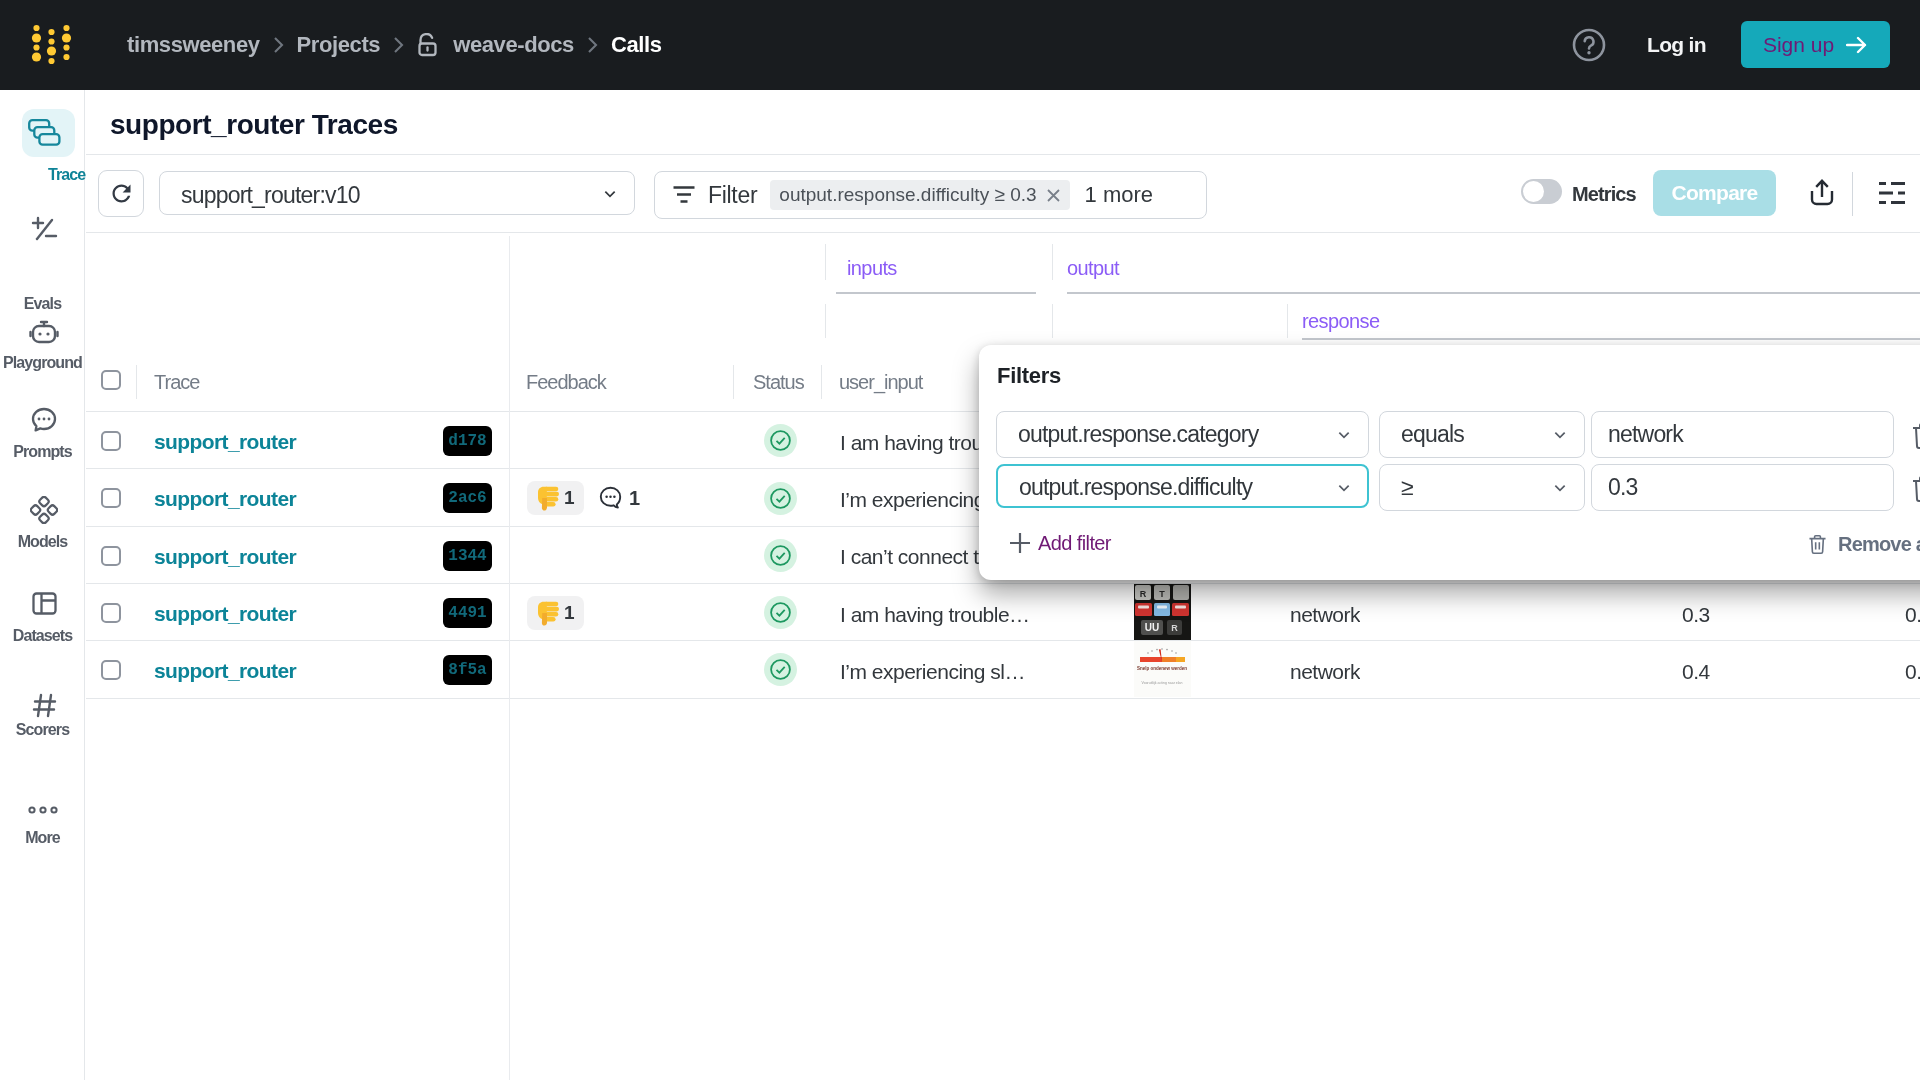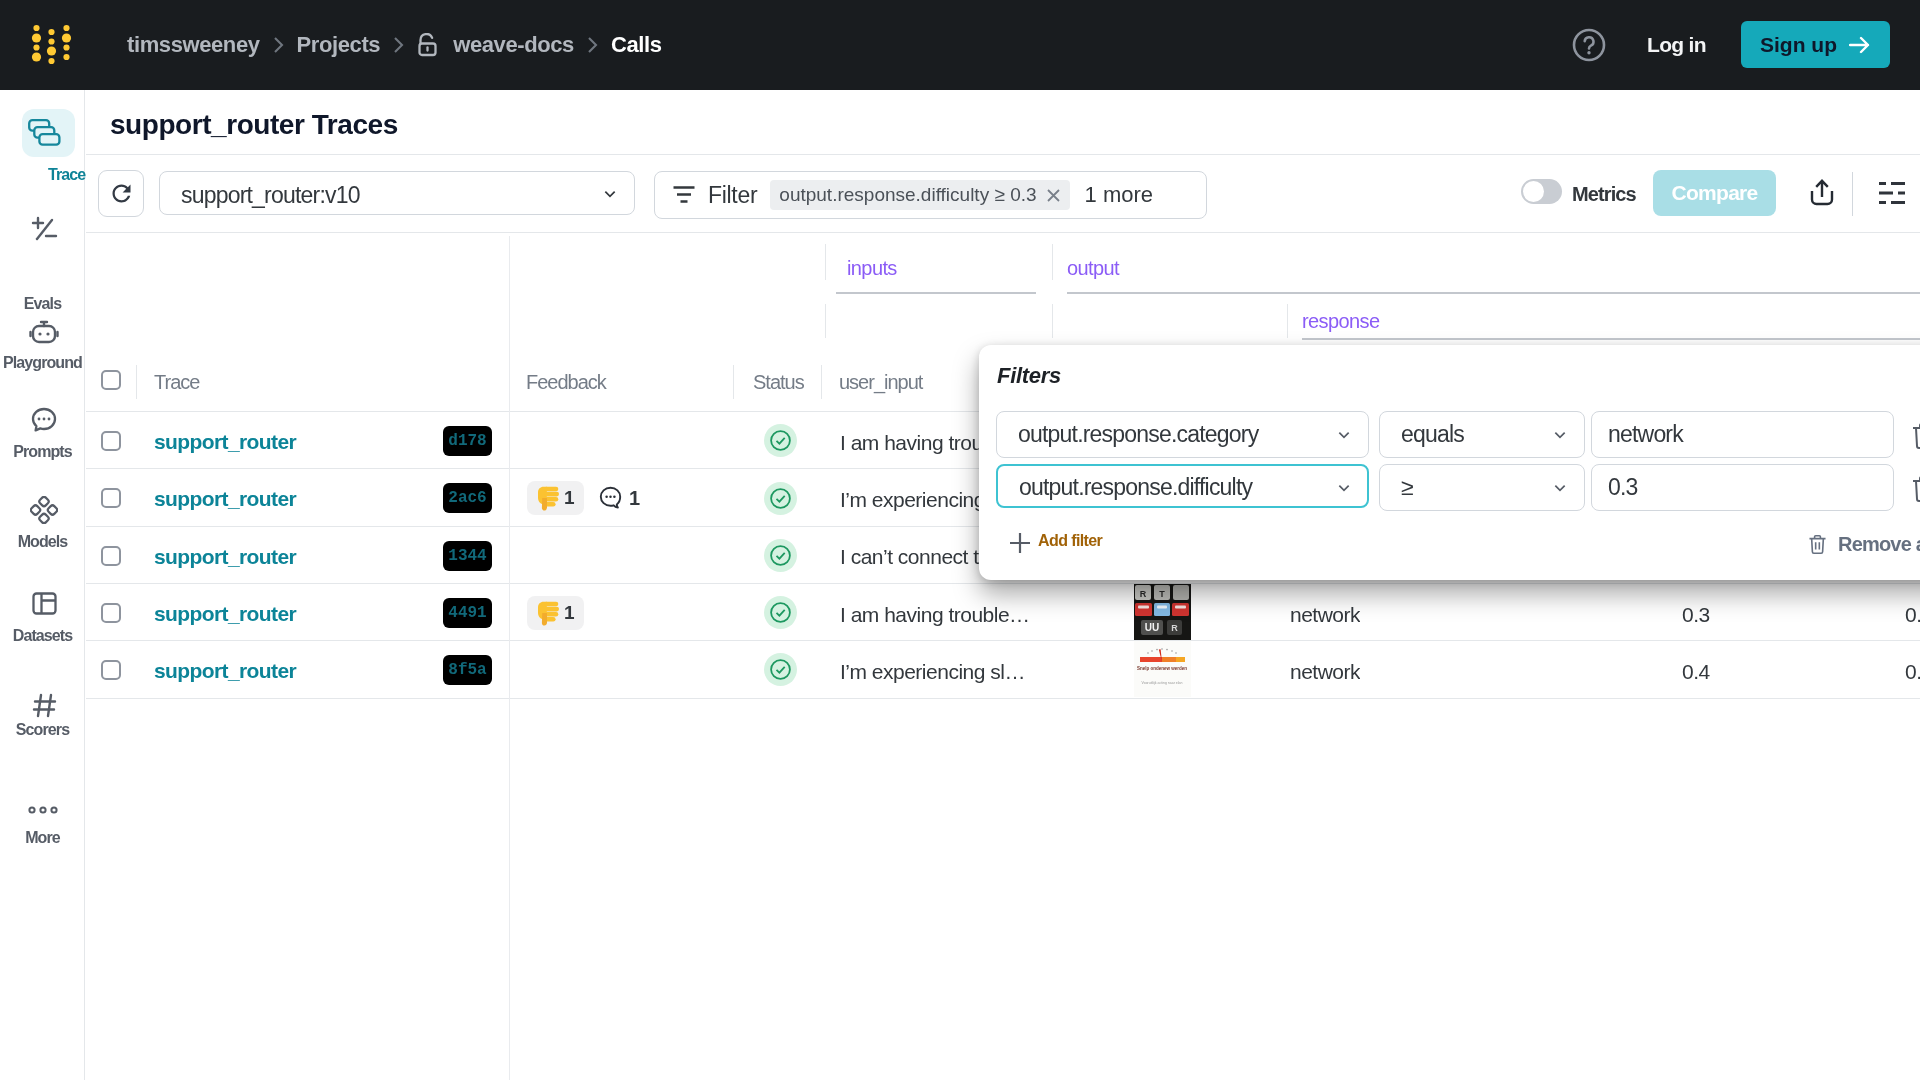"Sign up" span { color: #0f172a -> #701a75; font-weight: 700 -> 400 }
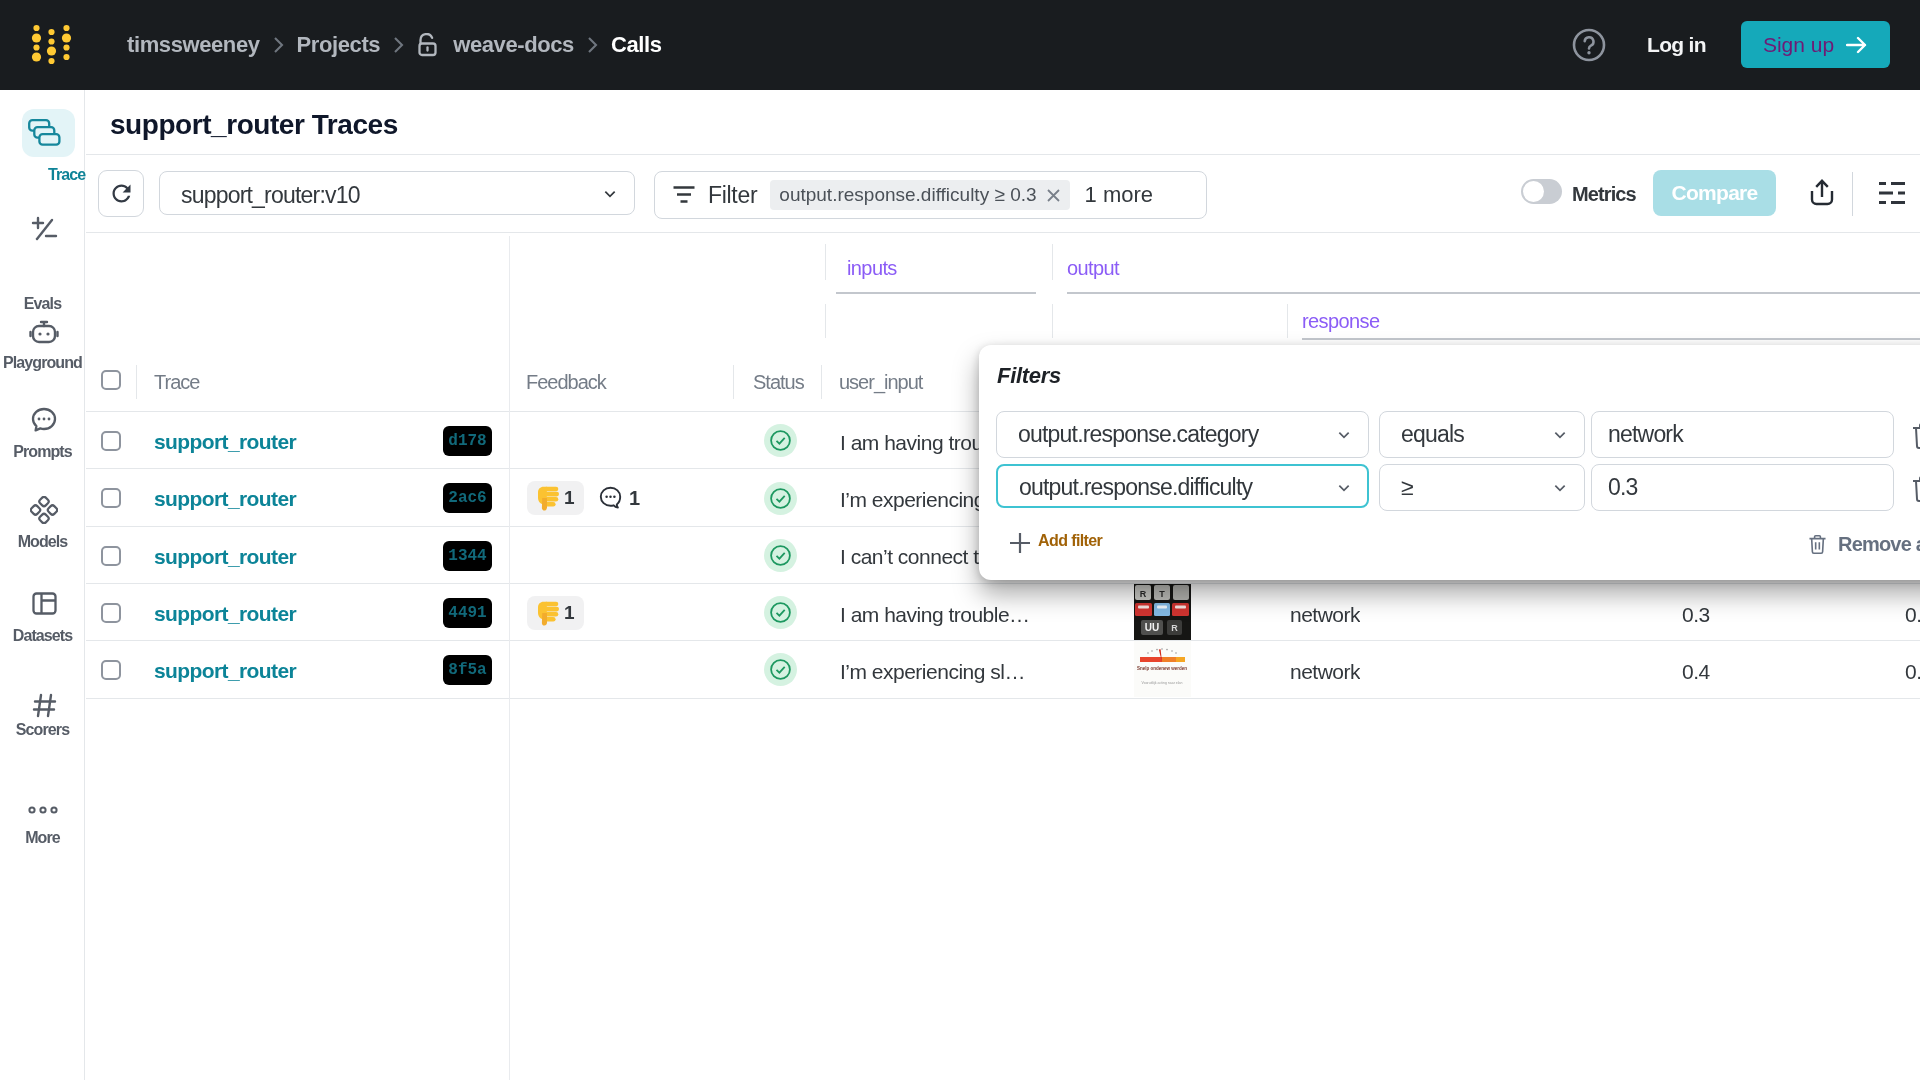"Filters" div.abs { font-style: italic -> none }
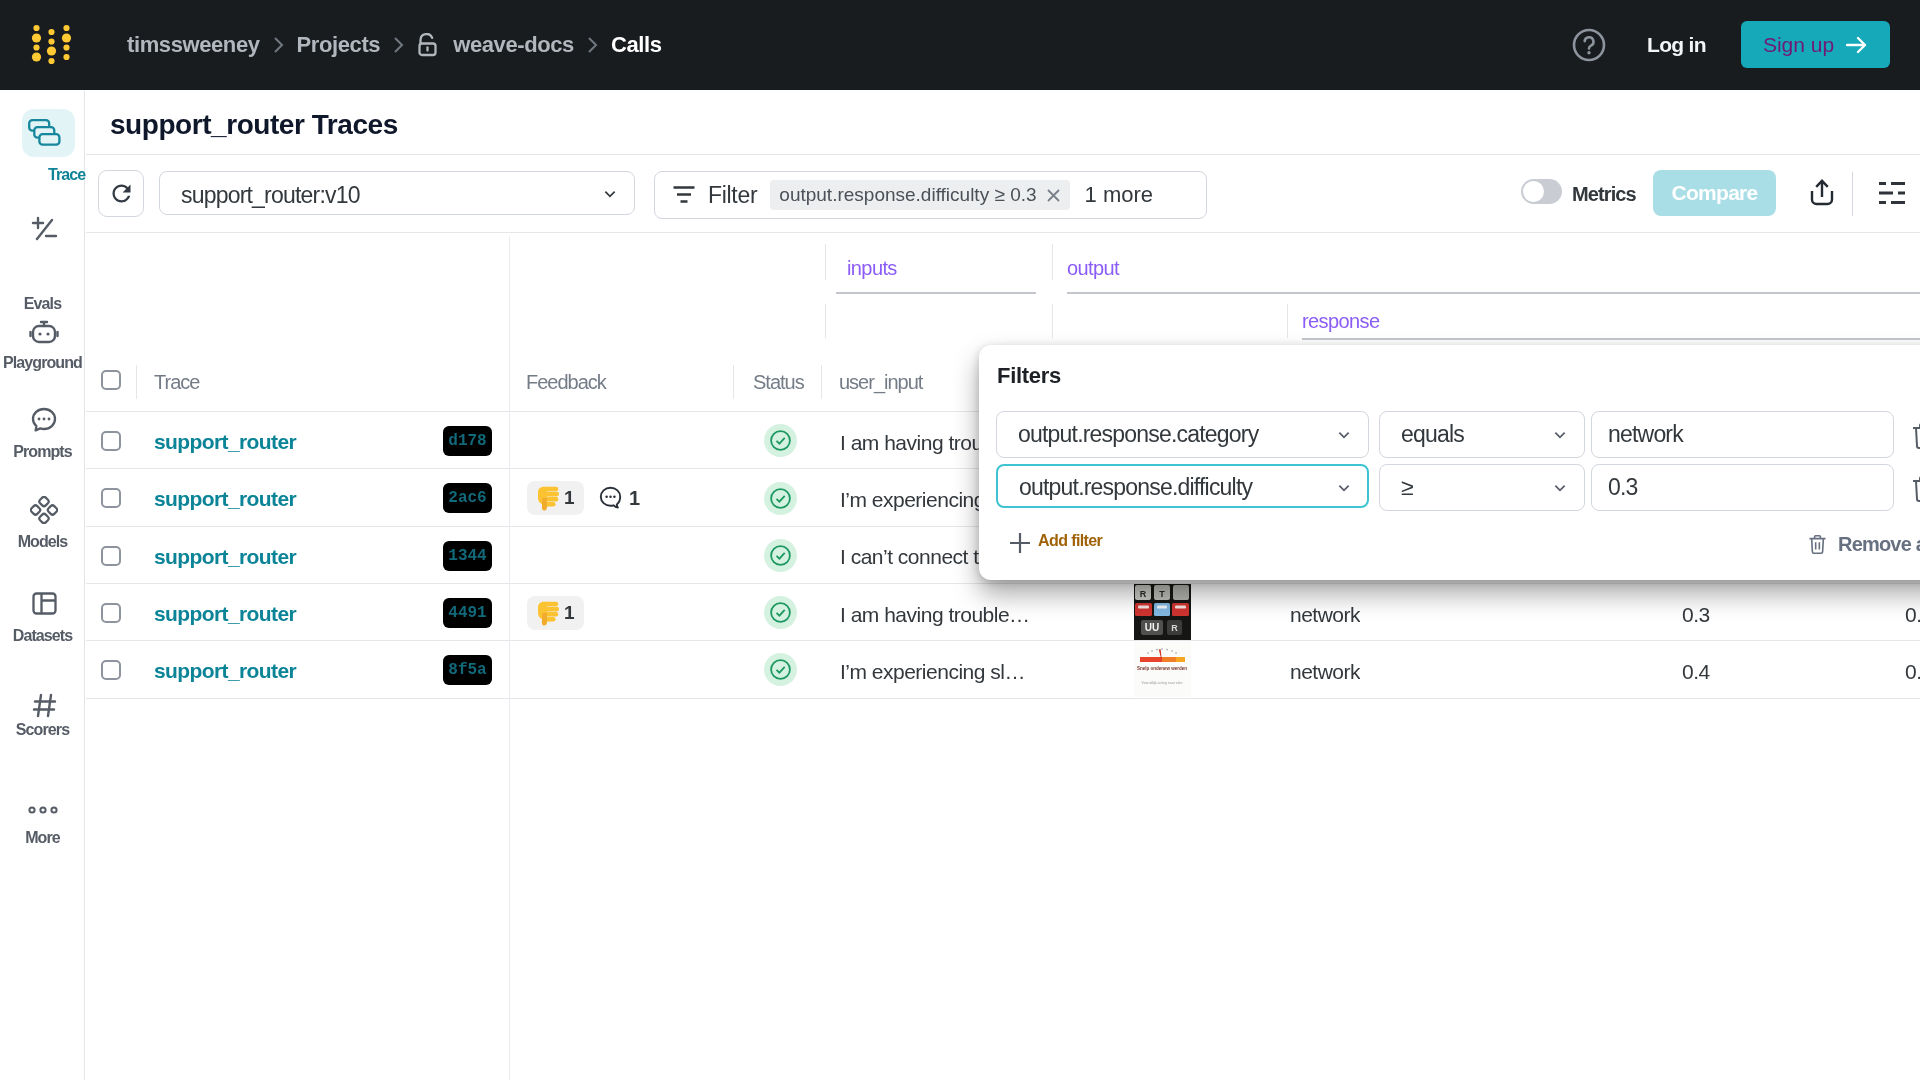"Add filter" div.abs { color: #a16207 -> #701a75; font-size: 16px -> 20px; font-weight: 700 -> 400 }
